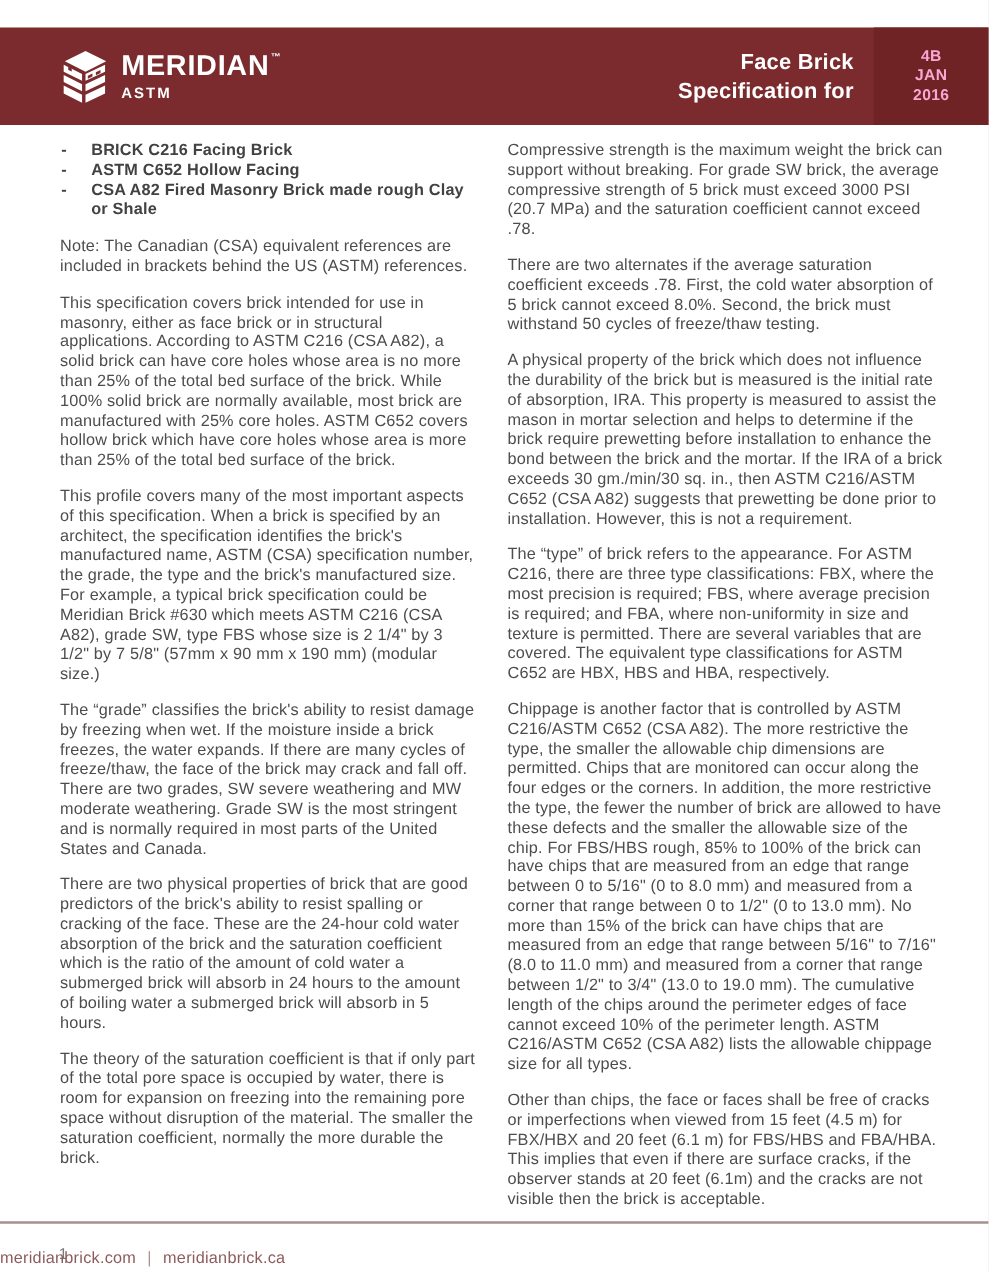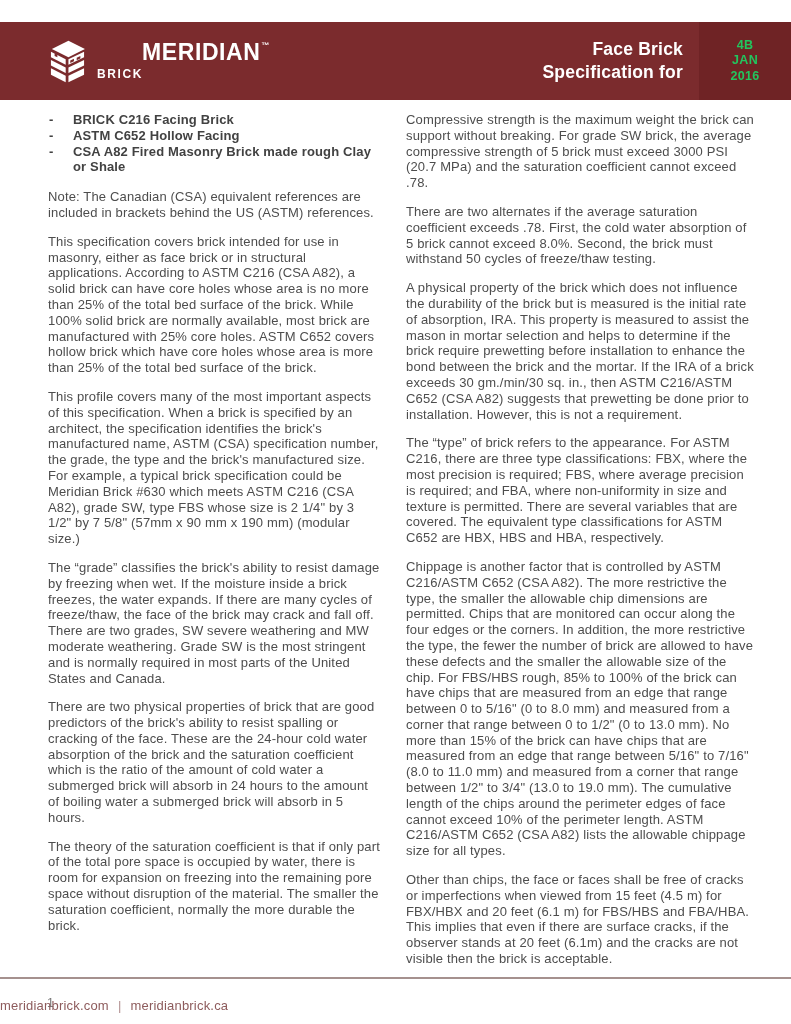"MERIDIAN" .brand-line { margin-left: 45px -> none }
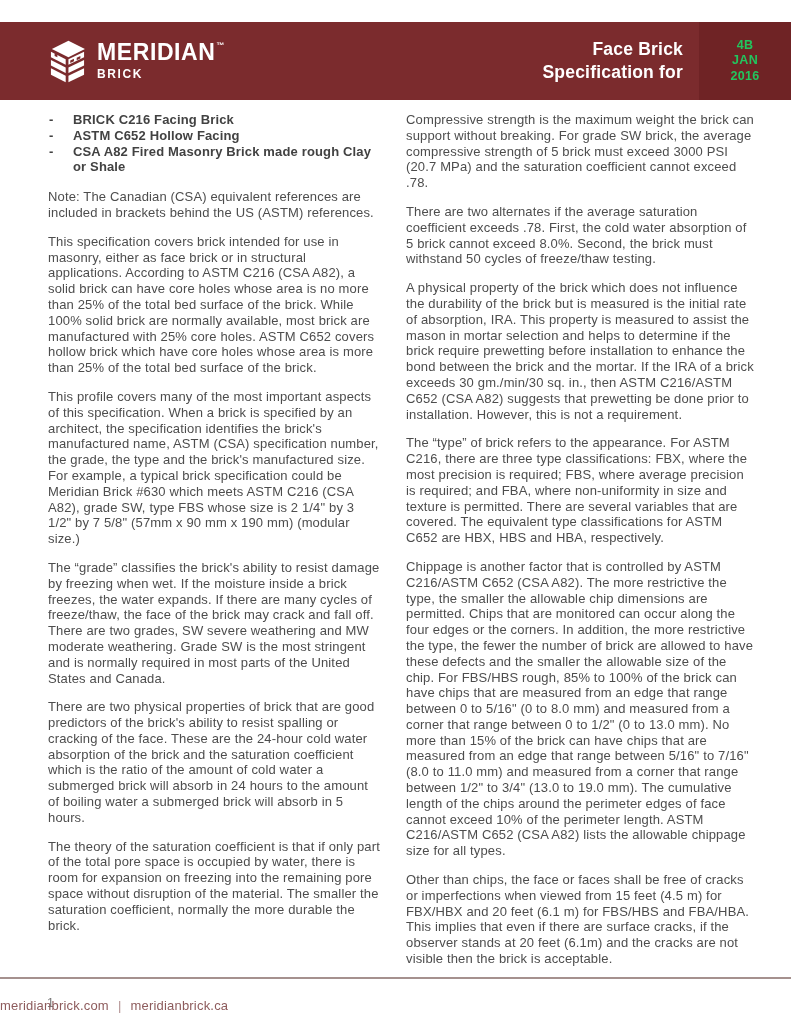"4B" .edition-box { color: #22c55e -> #f9a8d4 }
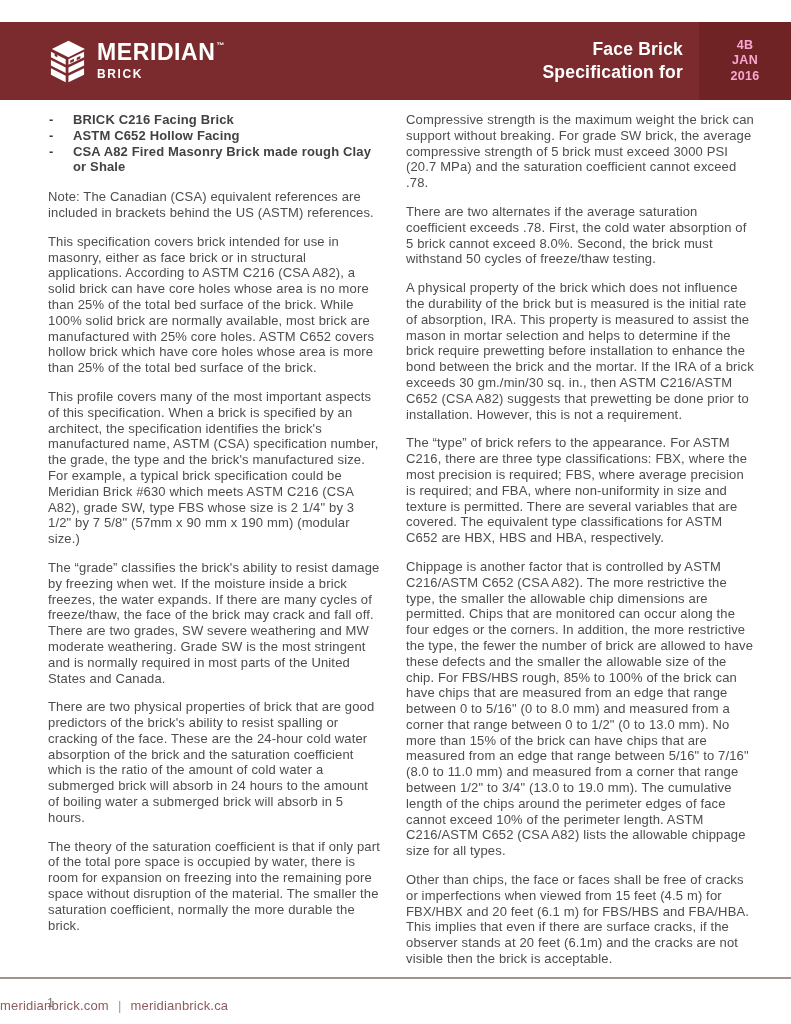"BRICK" div.brand-sub { text: BRICK -> ASTM }
